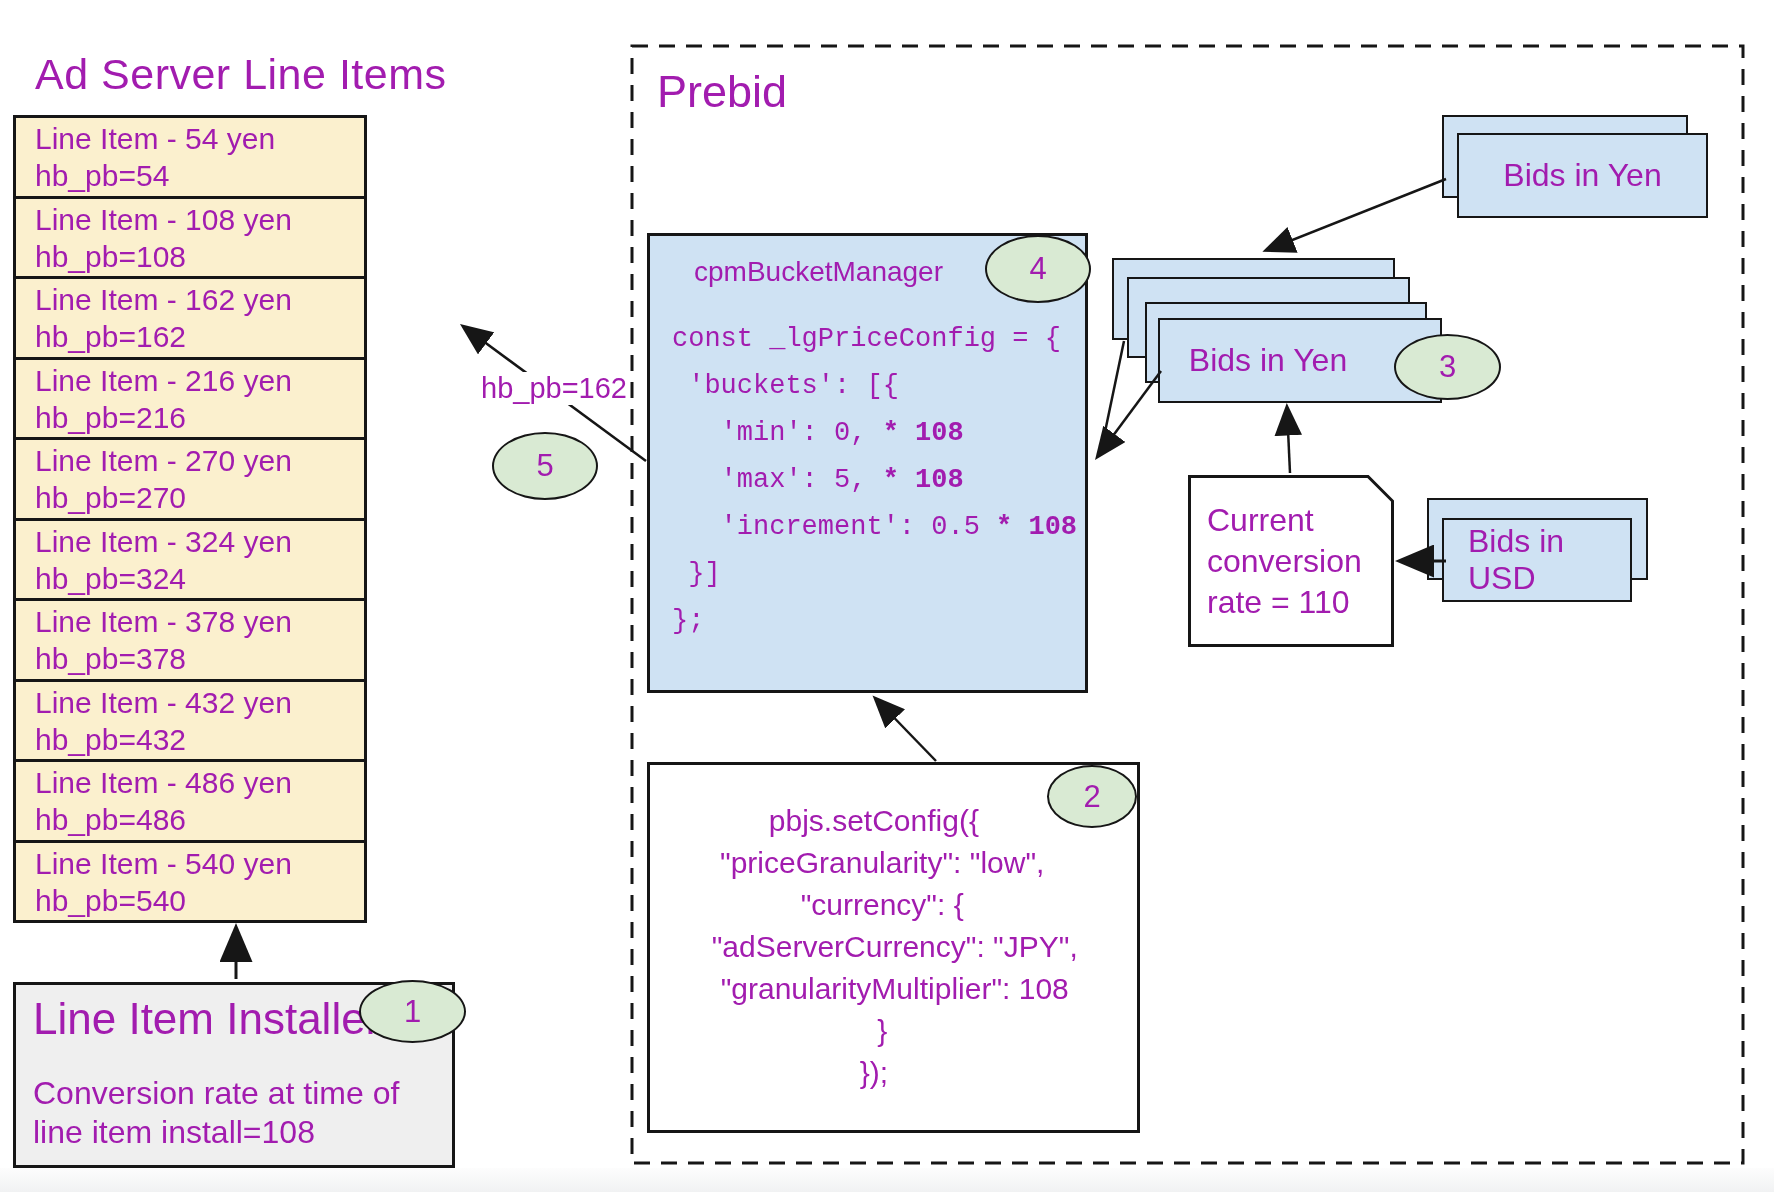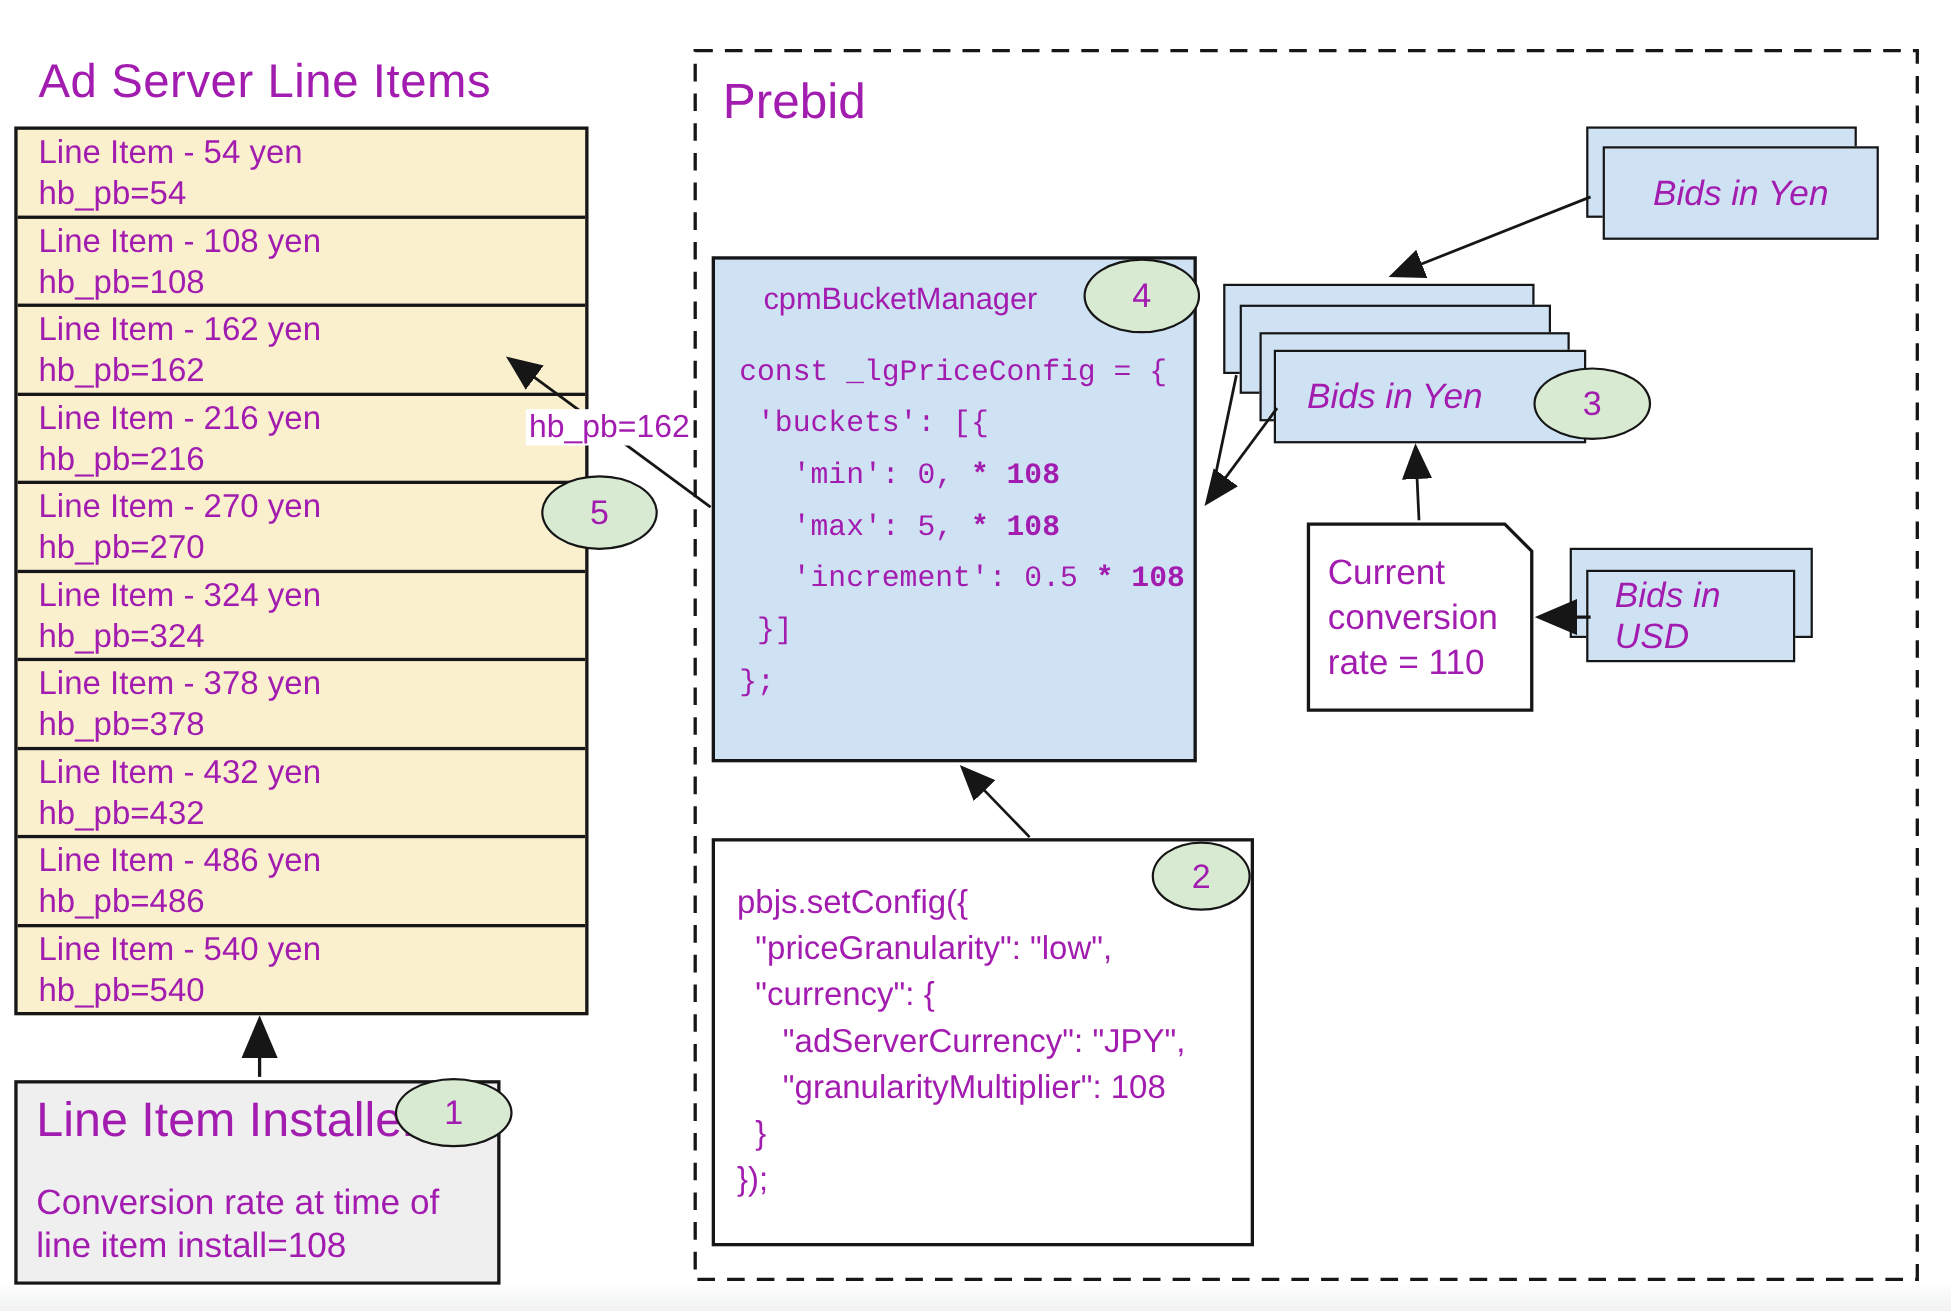"Line Item - 54 yen" .li-table { width: 522px -> 354px }
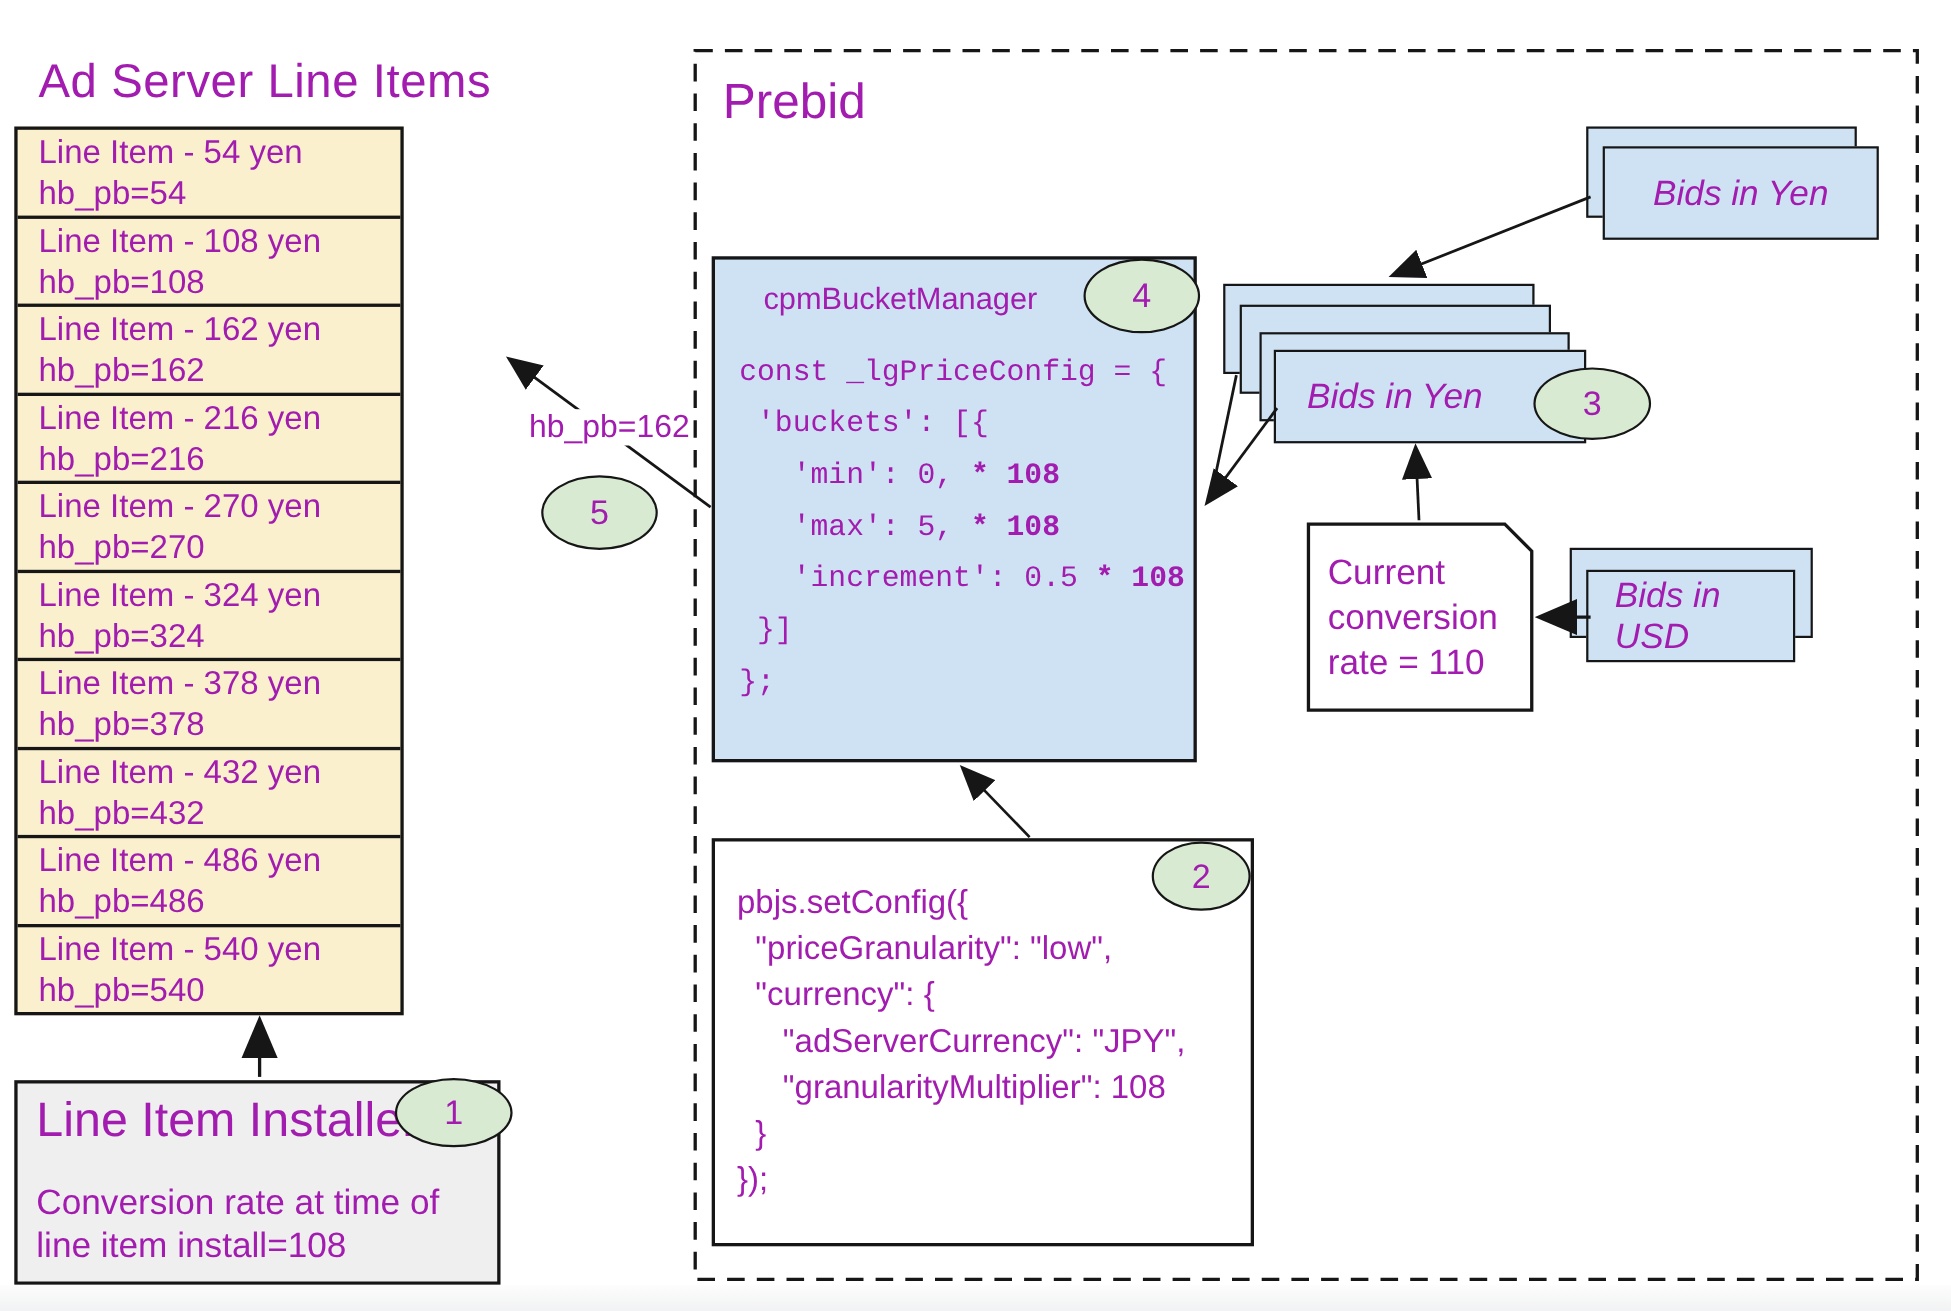"Bids in Yen" .card { font-style: italic -> none }
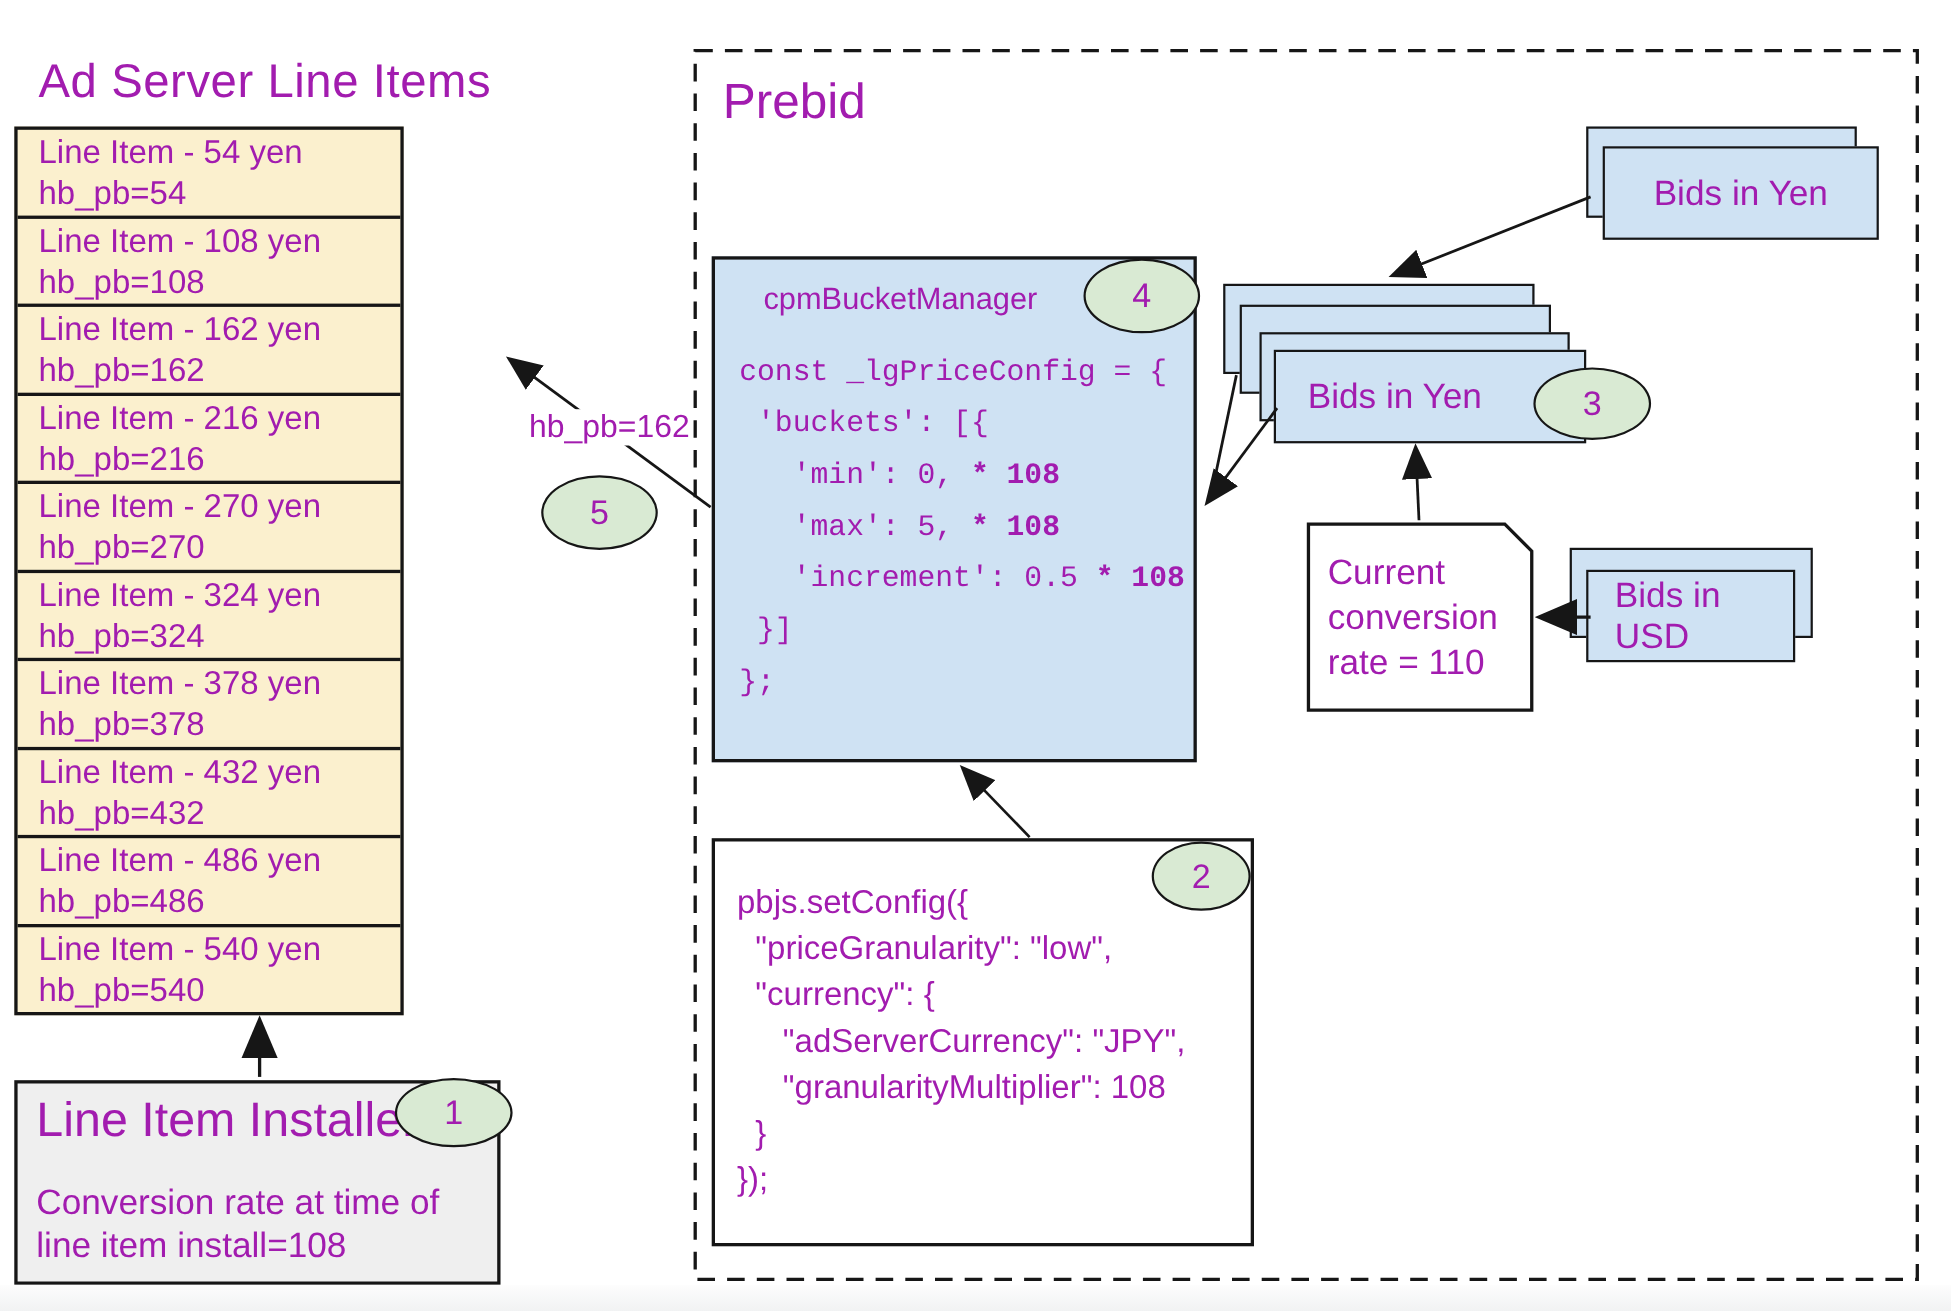"pbjs.setConfig({" .pbjs-code { text-align: none -> center }
